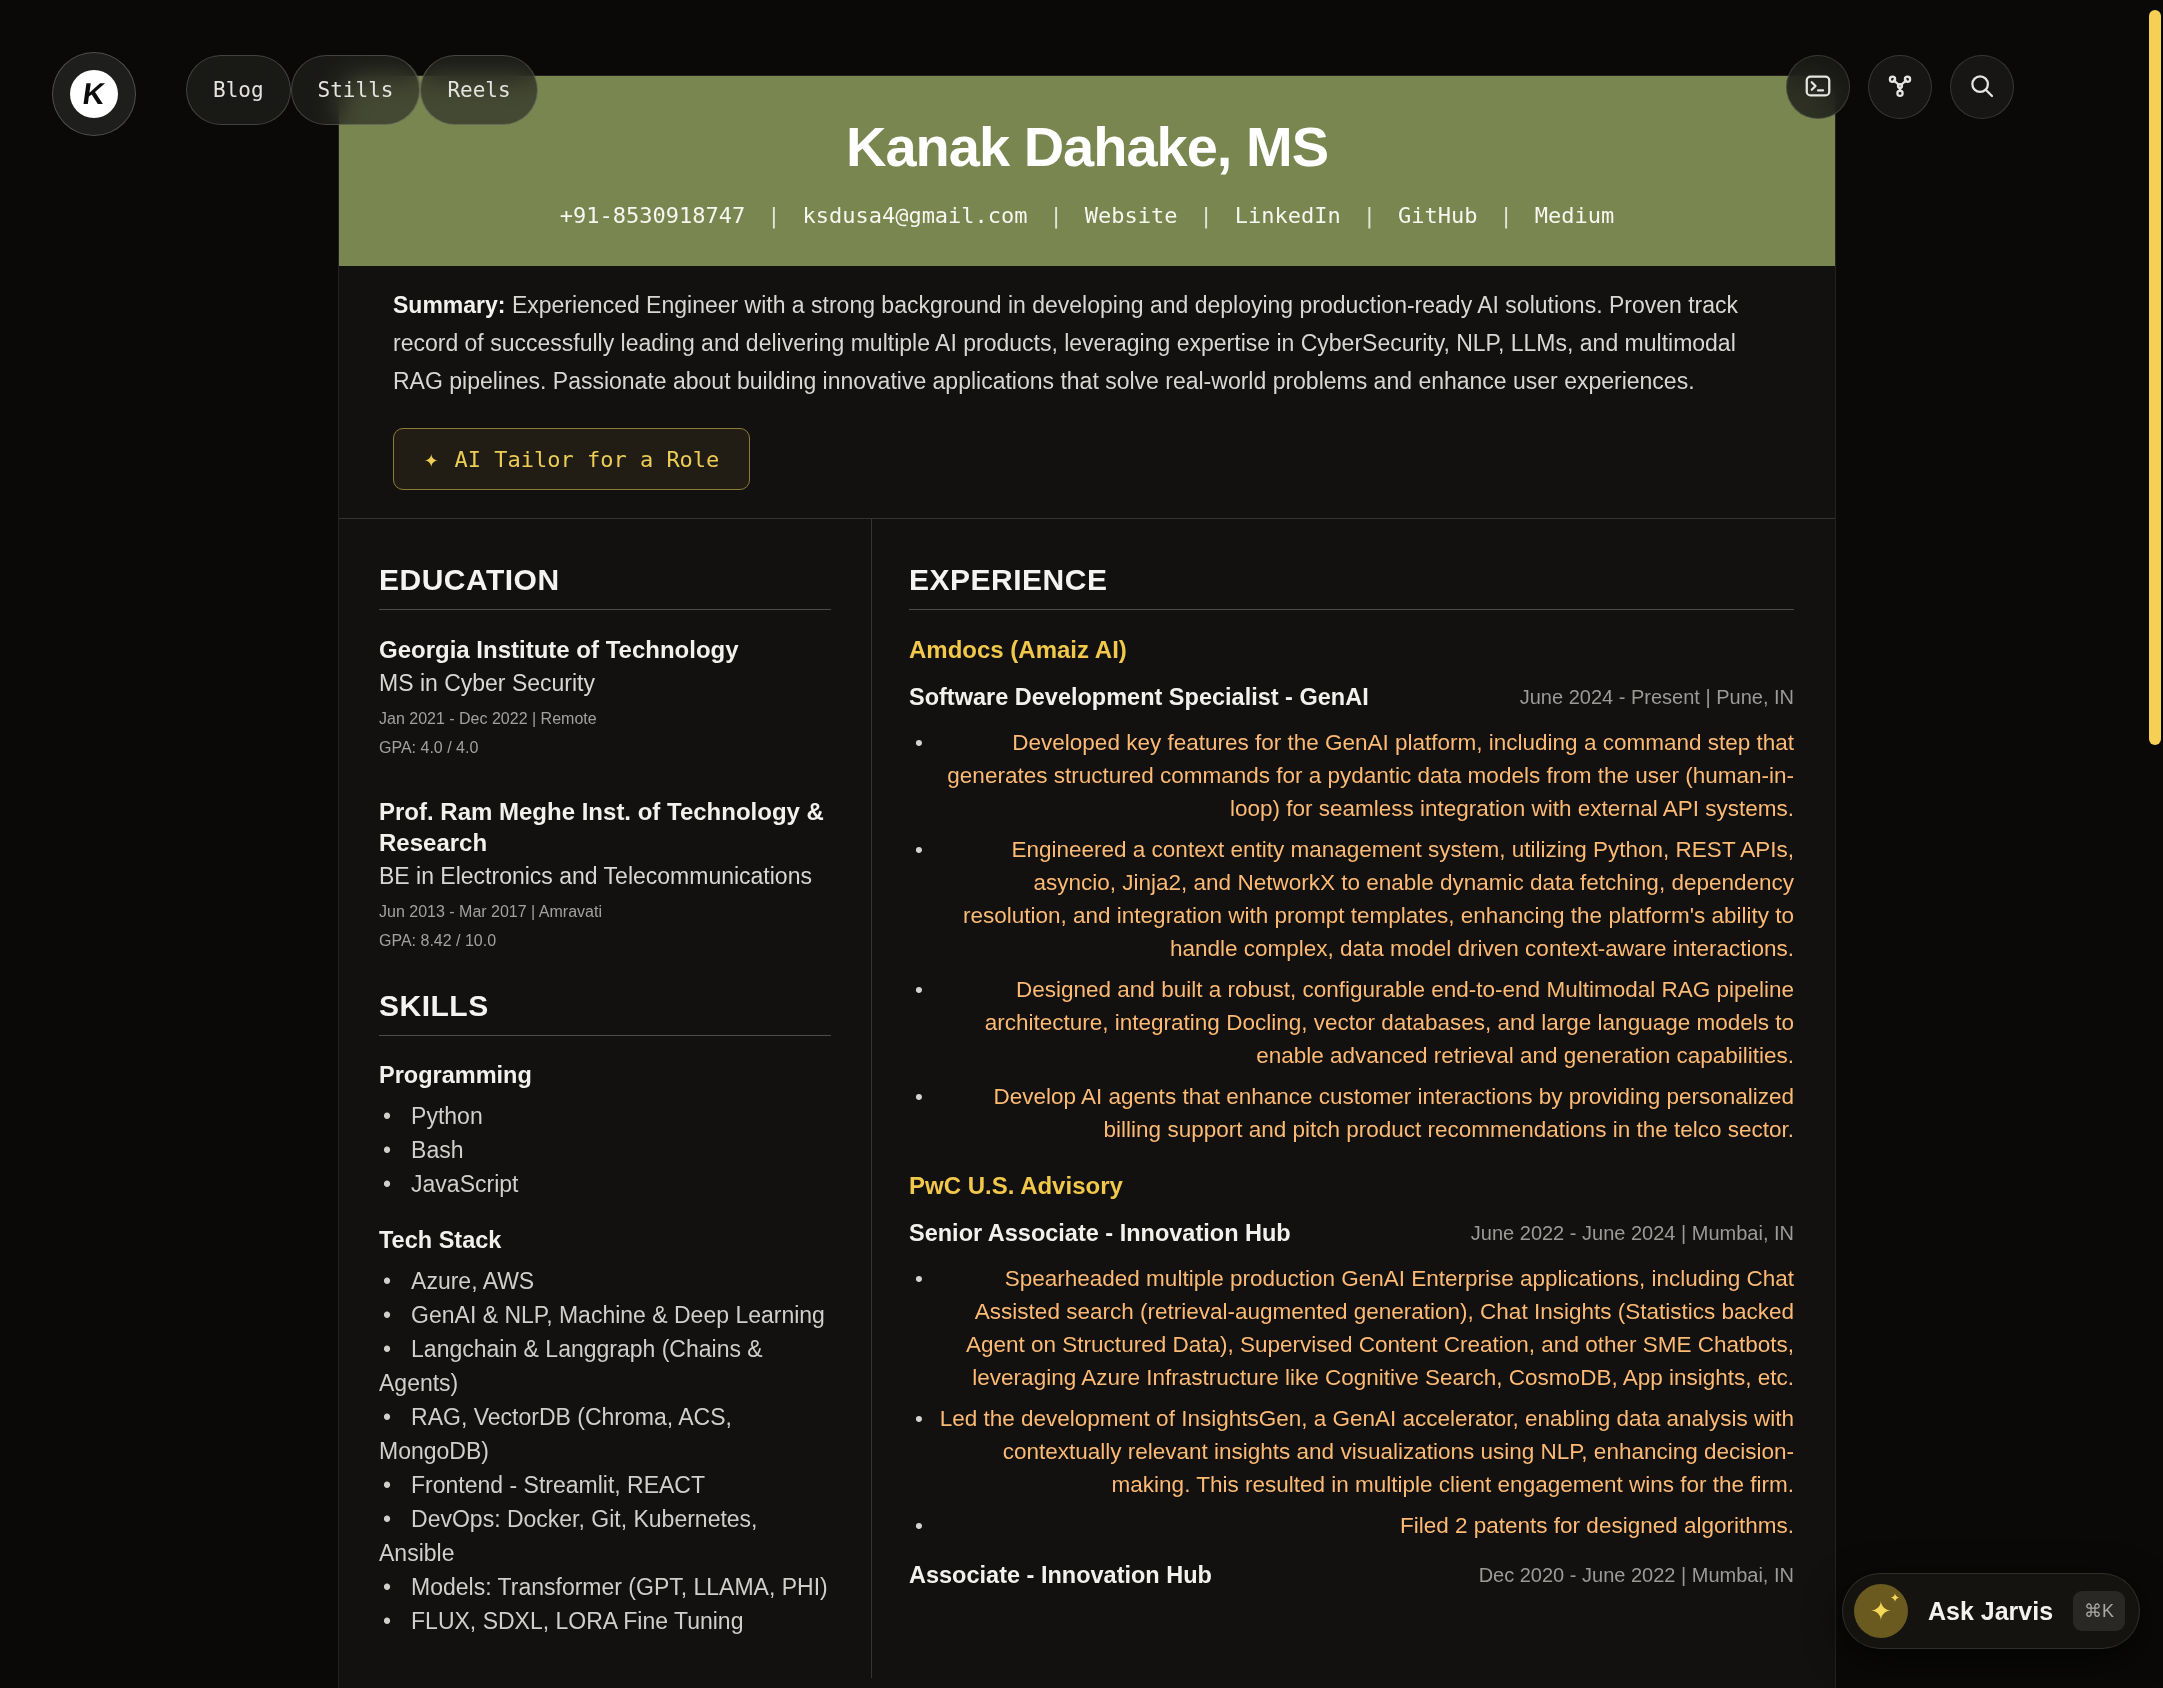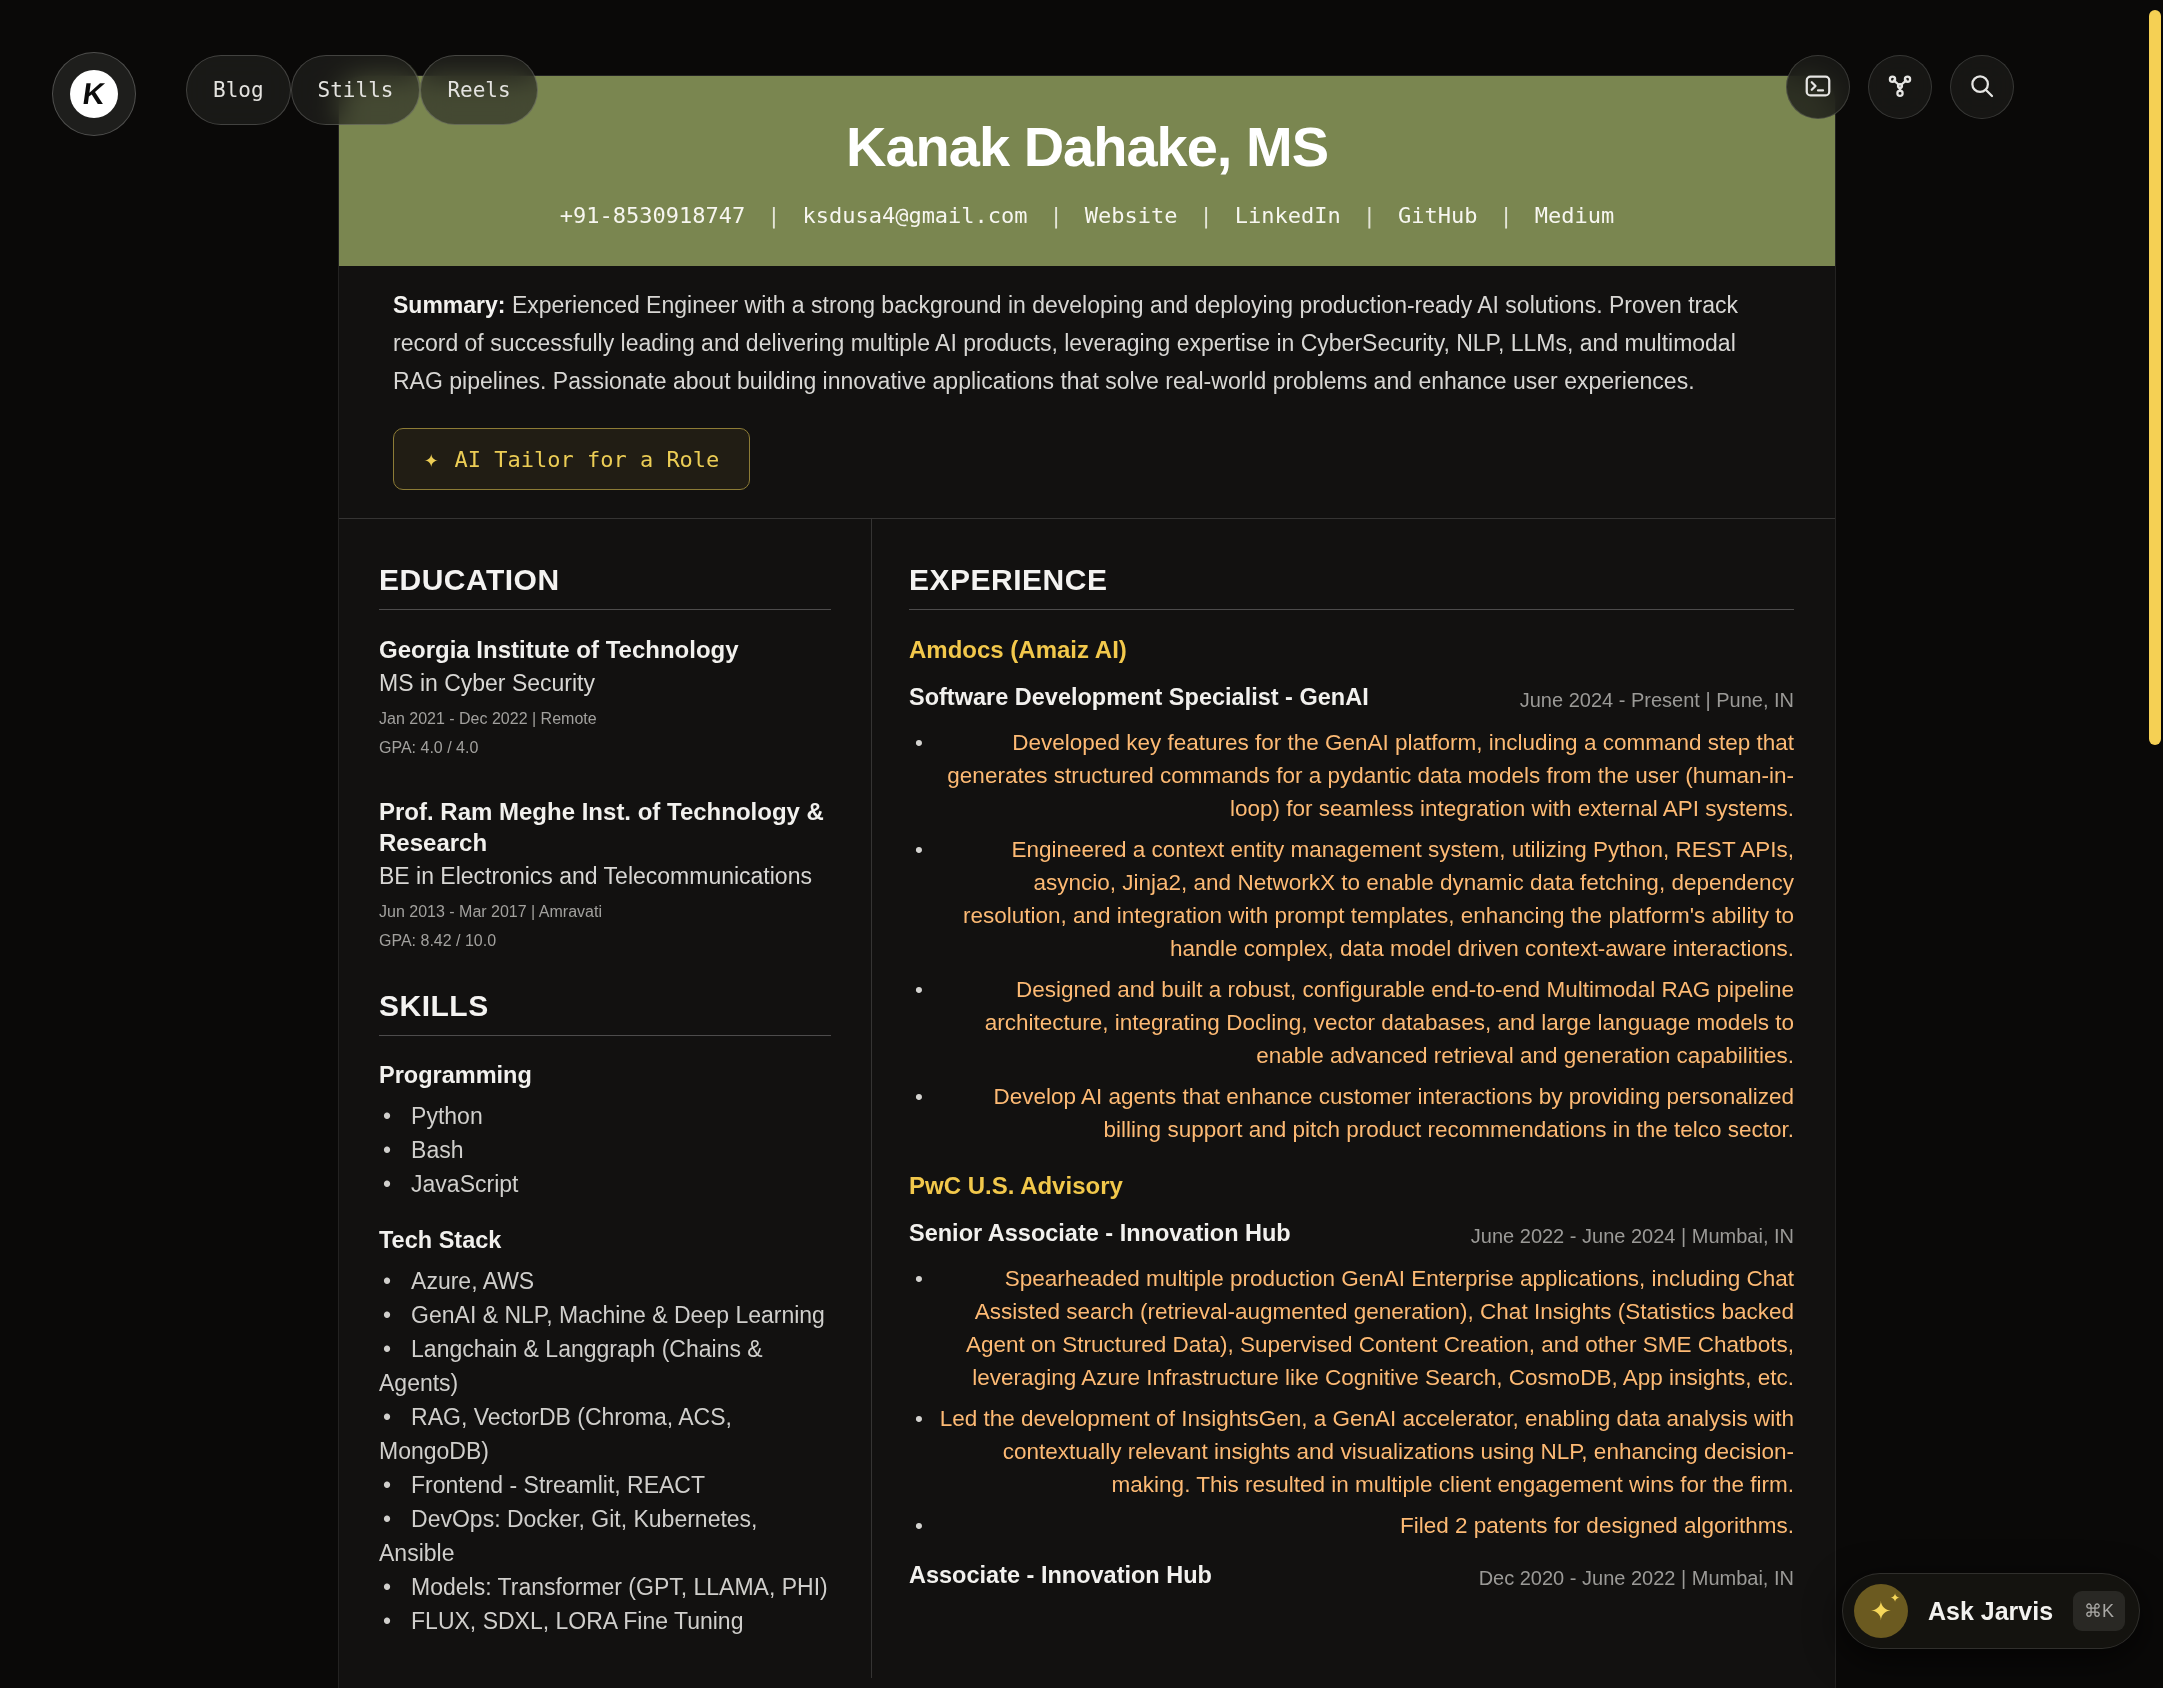"Software Development Specialist - GenAI" .role-row { align-items: flex-end -> center }
